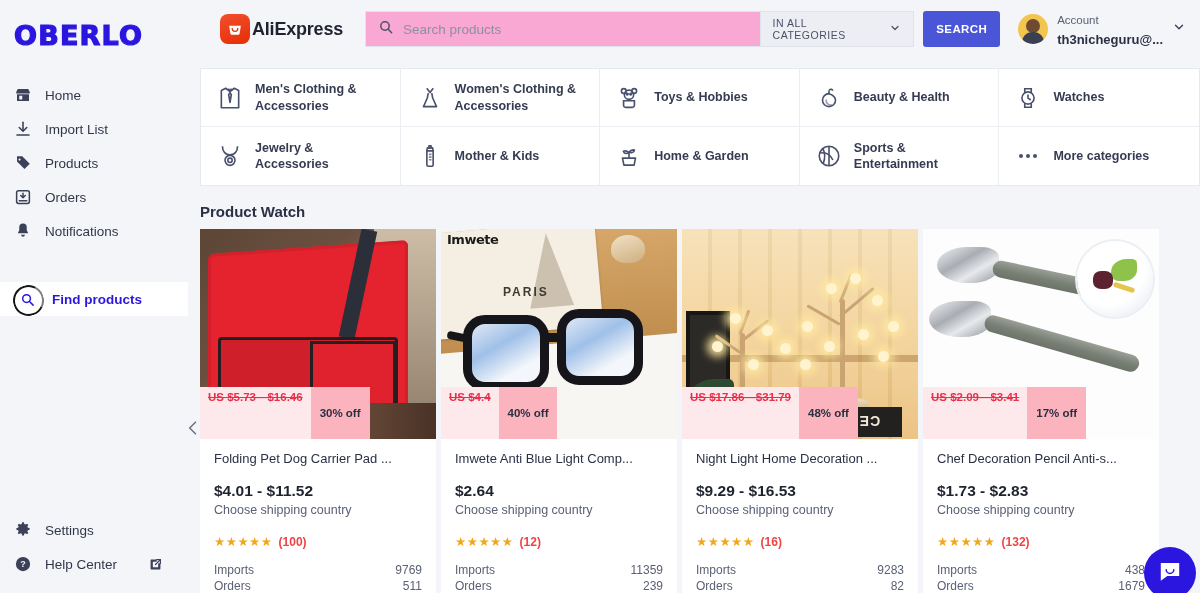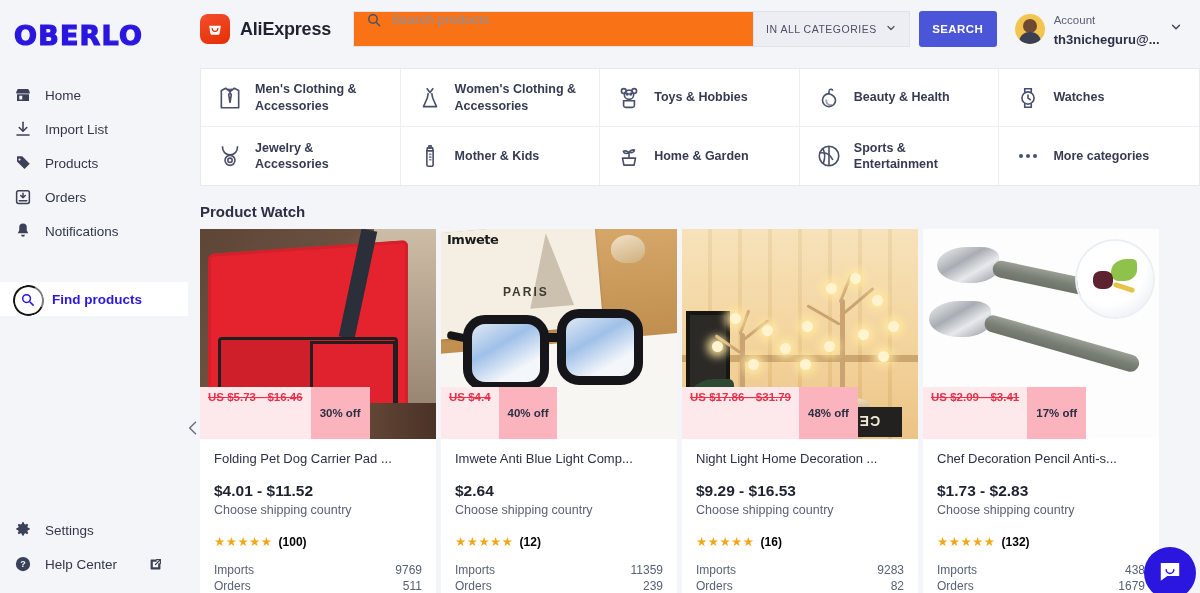"AliExpress" .ali-logo { gap: 10px -> 2px; margin-left: none -> 20px }
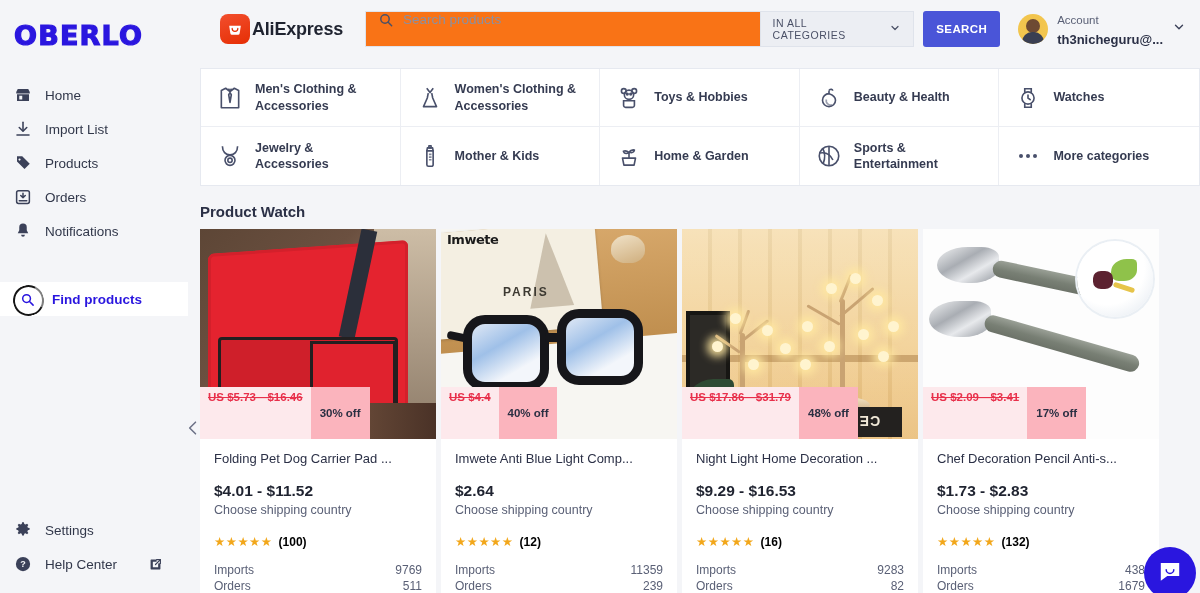"Search products" .searchbox { align-items: flex-start -> center; background: #f97316 -> #f9a8d4 }
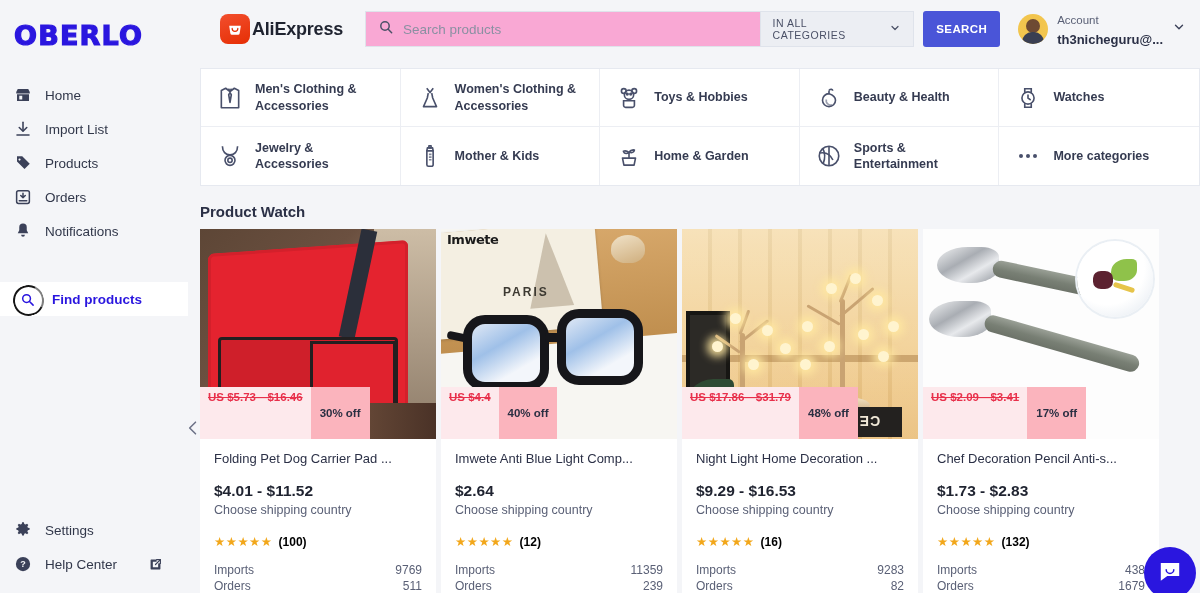"(100)" .rate-count { color: #000000 -> #ef4444 }
